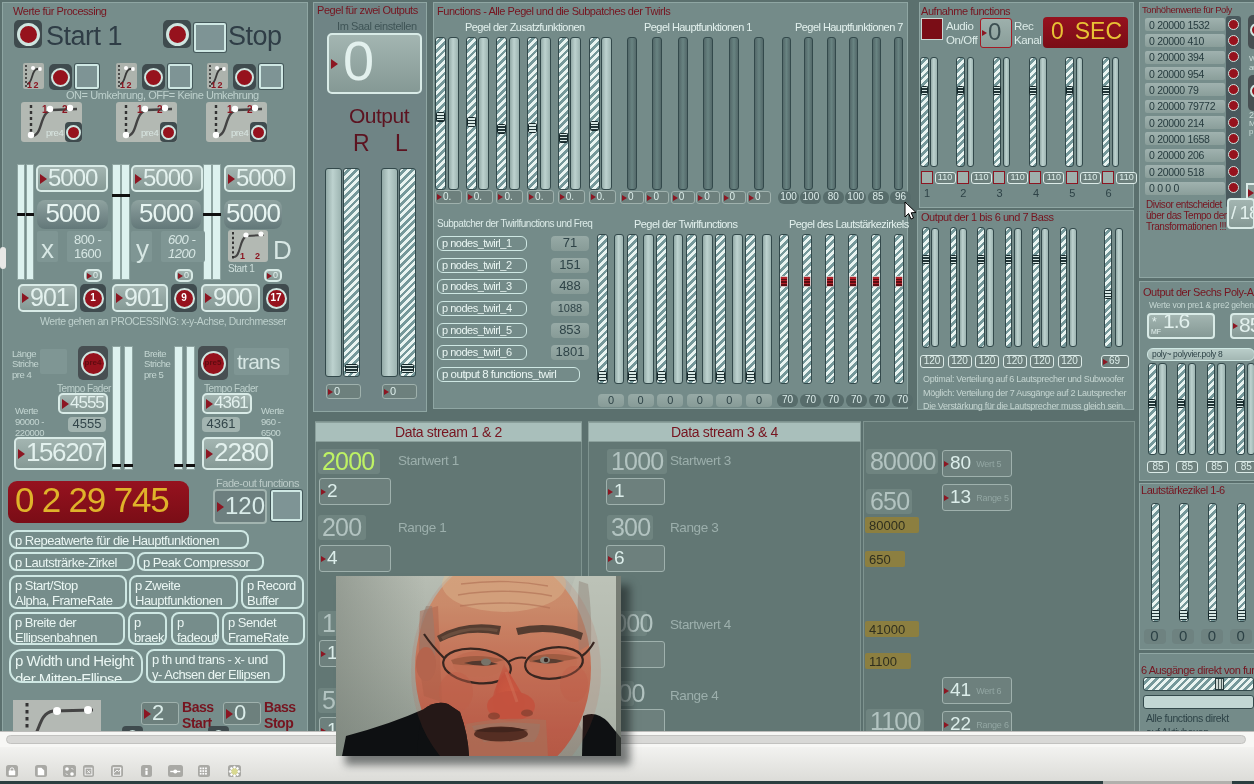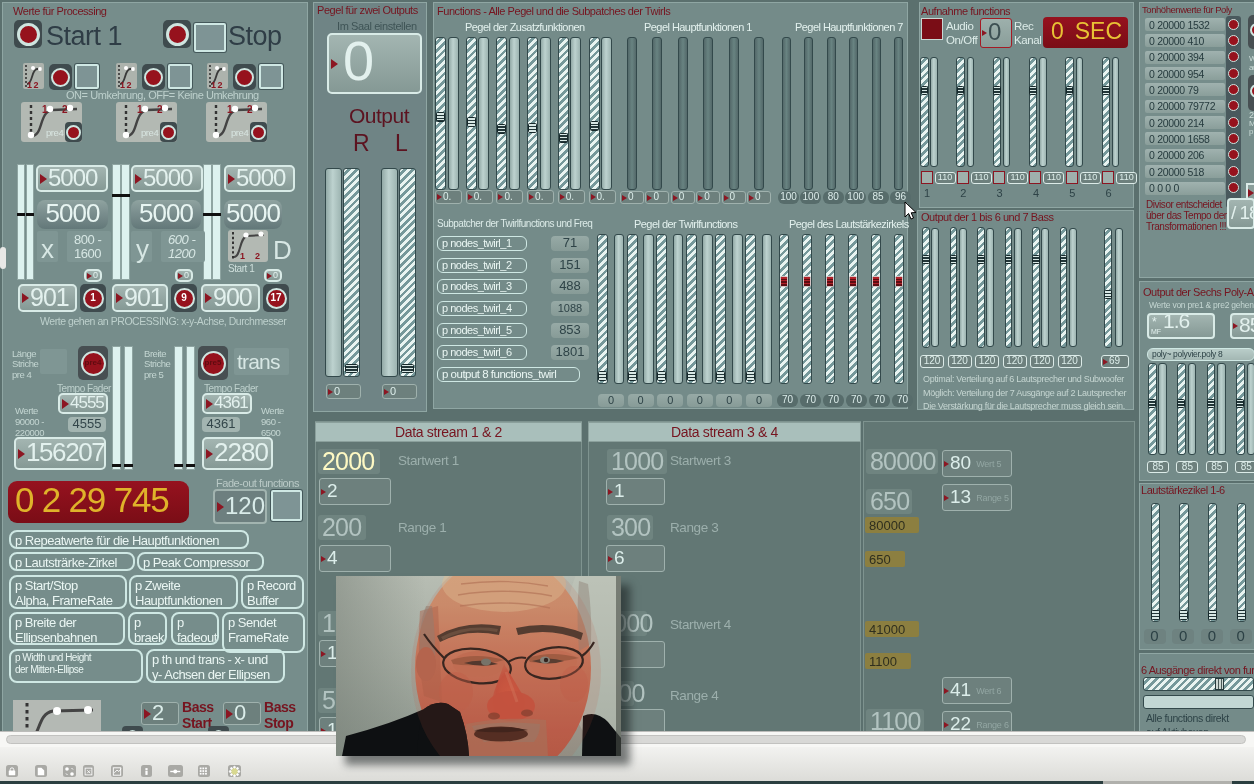"2000" div.lt { color: #fef9c3 -> #bef264 }
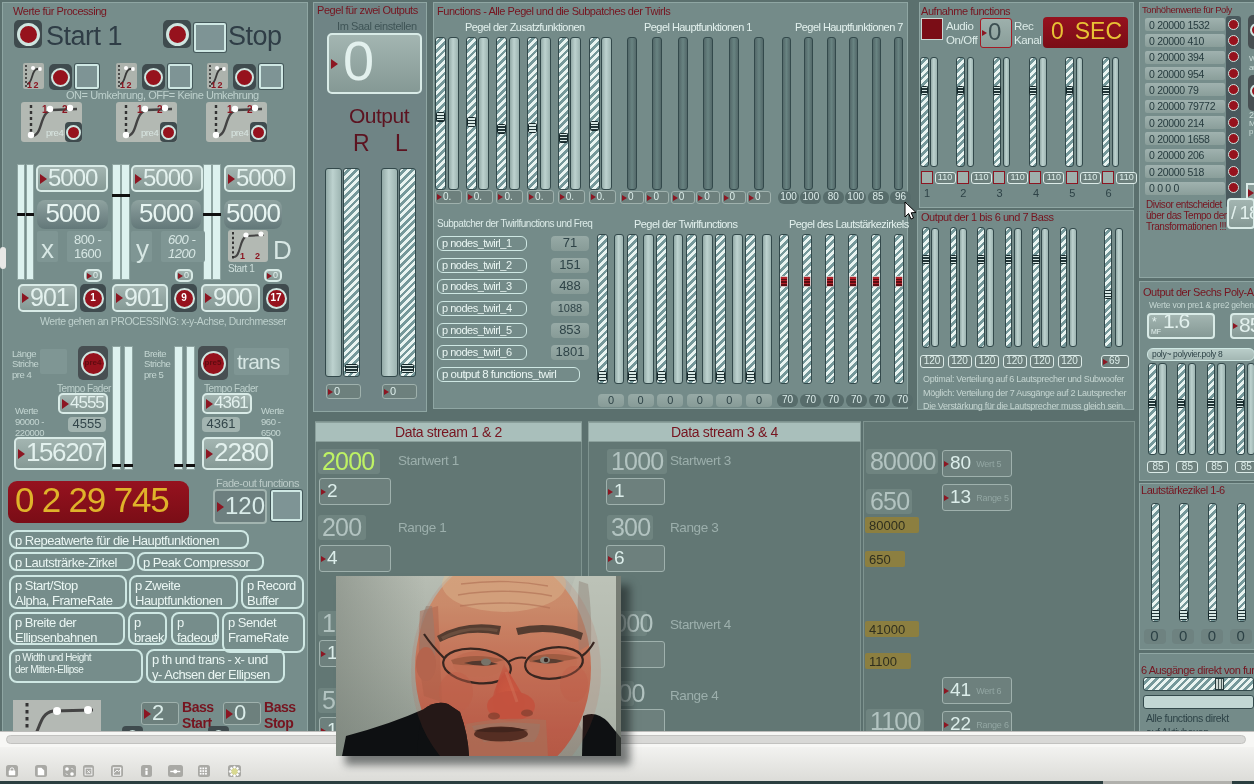"p Sendet" div.pb { height: 41px -> 33px }
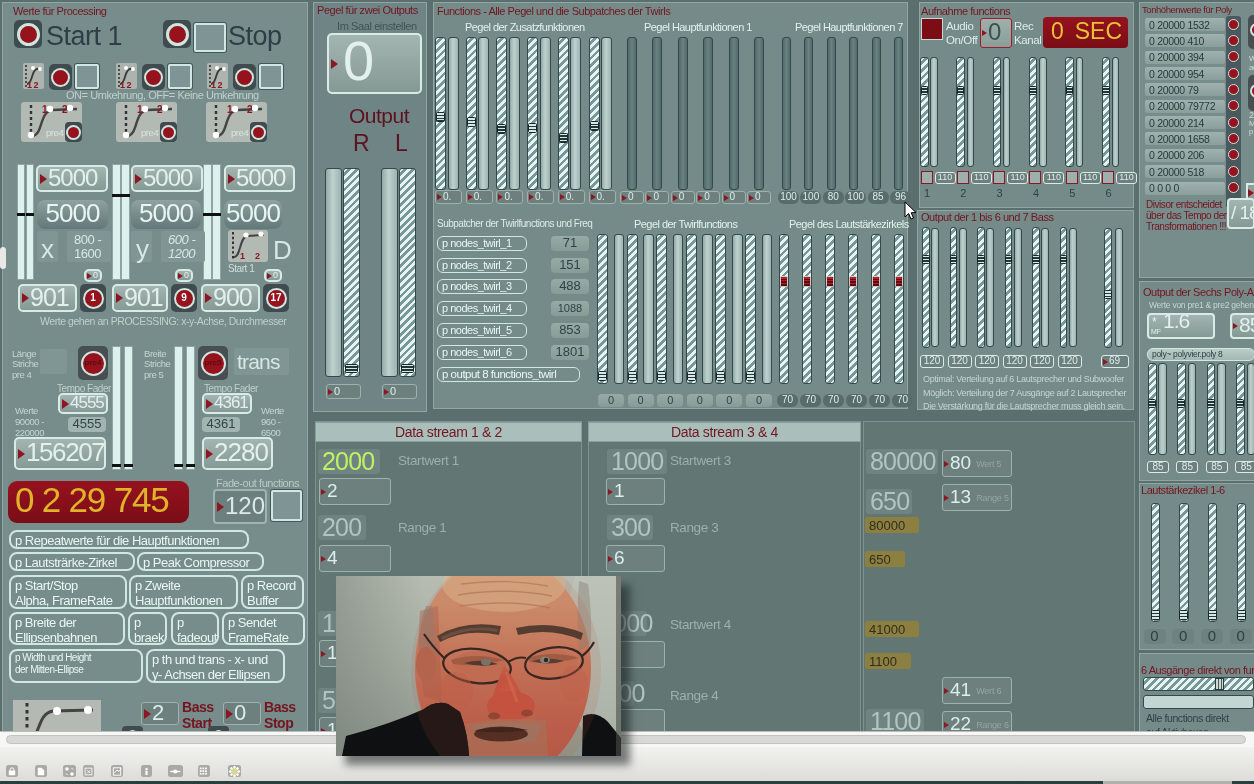"p Width und Height" div.pb { border-radius: none -> 13px; font-size: 10px -> 15px }
